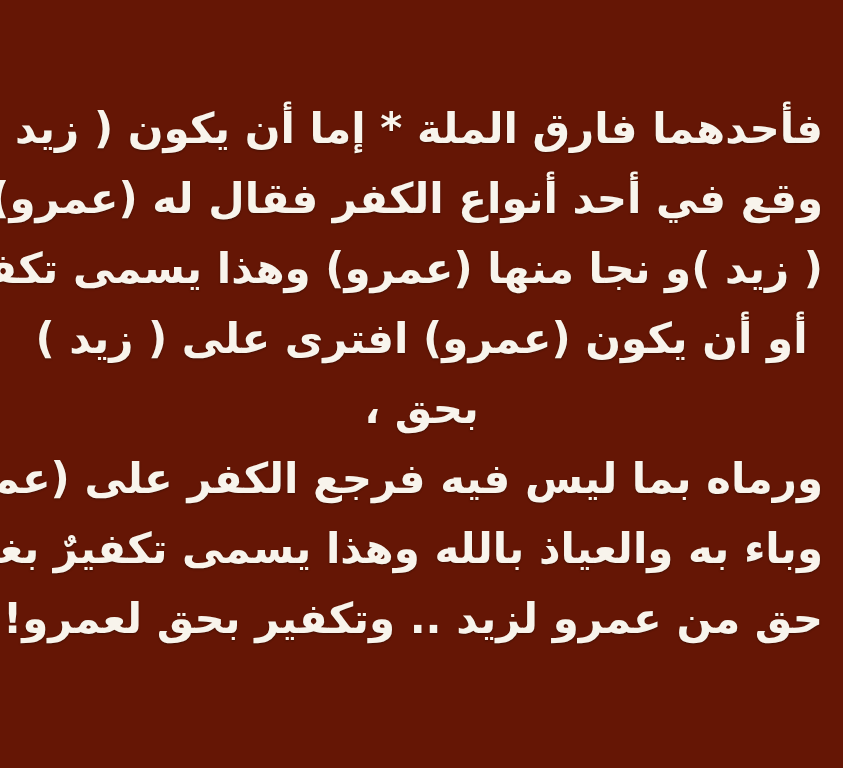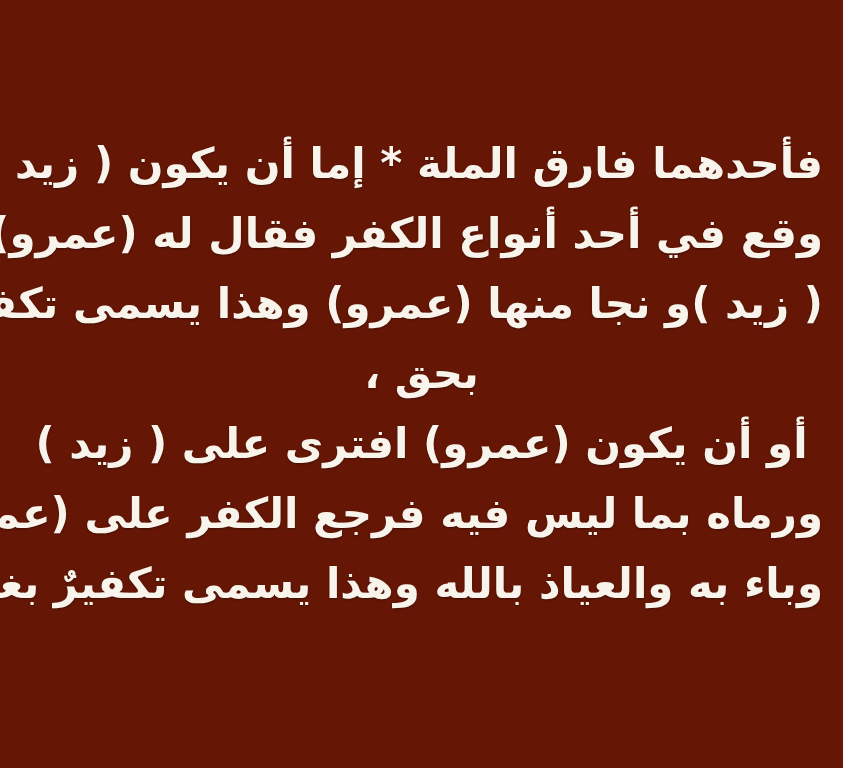"بحق ،" div.quote-line { order: before "أو أن يكون (عمرو) افترى" -> after "أو أن يكون (عمرو) افترى" }
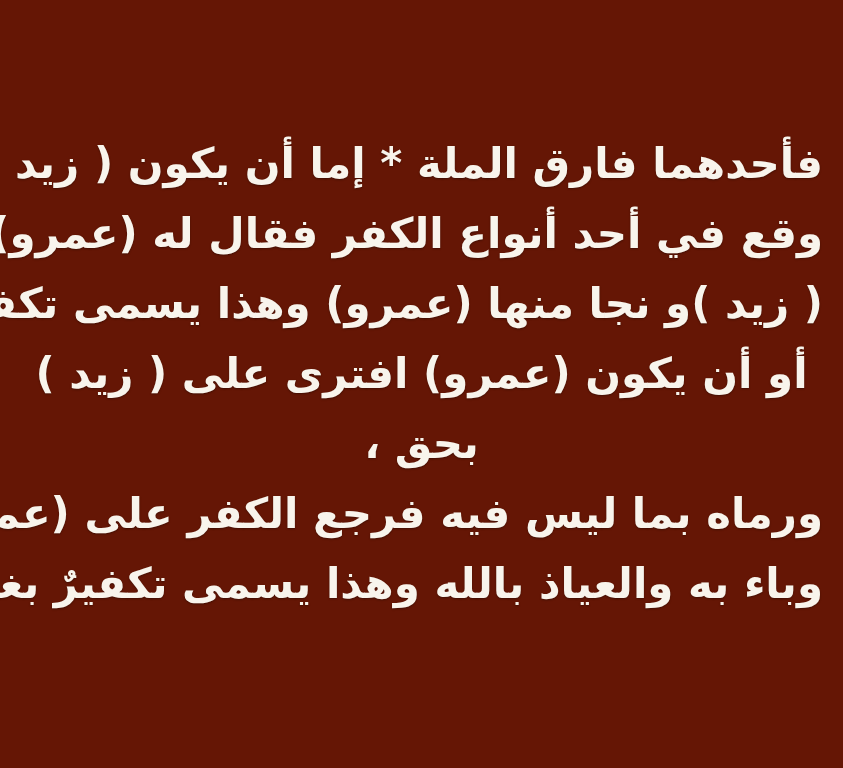"حق من عمرو لزيد .." div.quote-line { html: none -> <div>حق من عمرو لزيد .. وتكفير بحق لعمرو!</div> }
